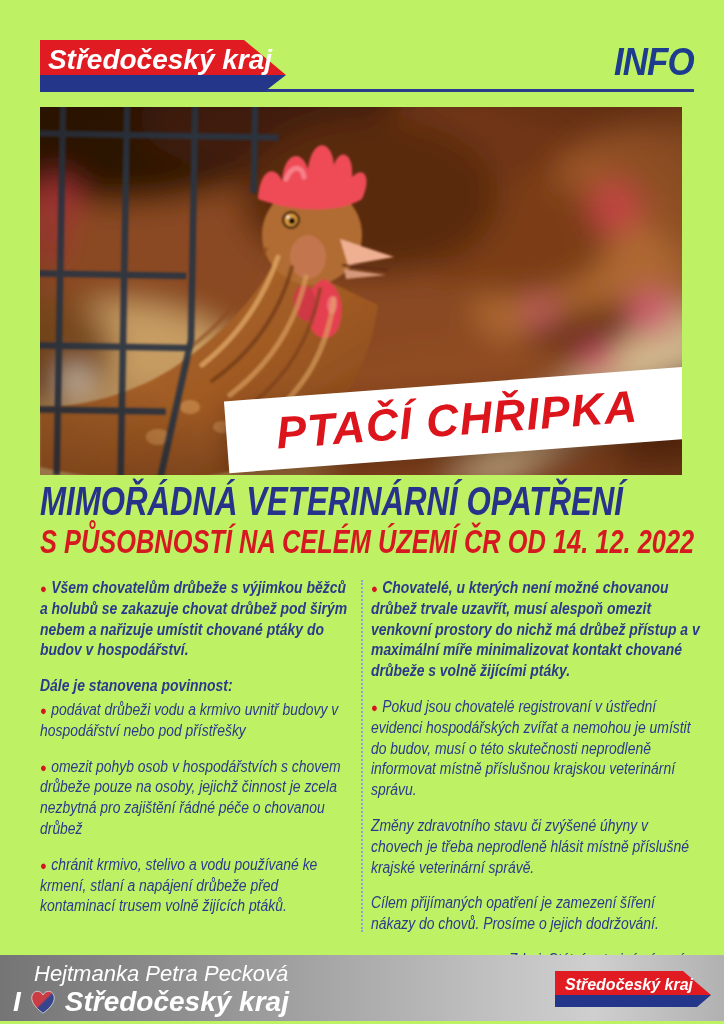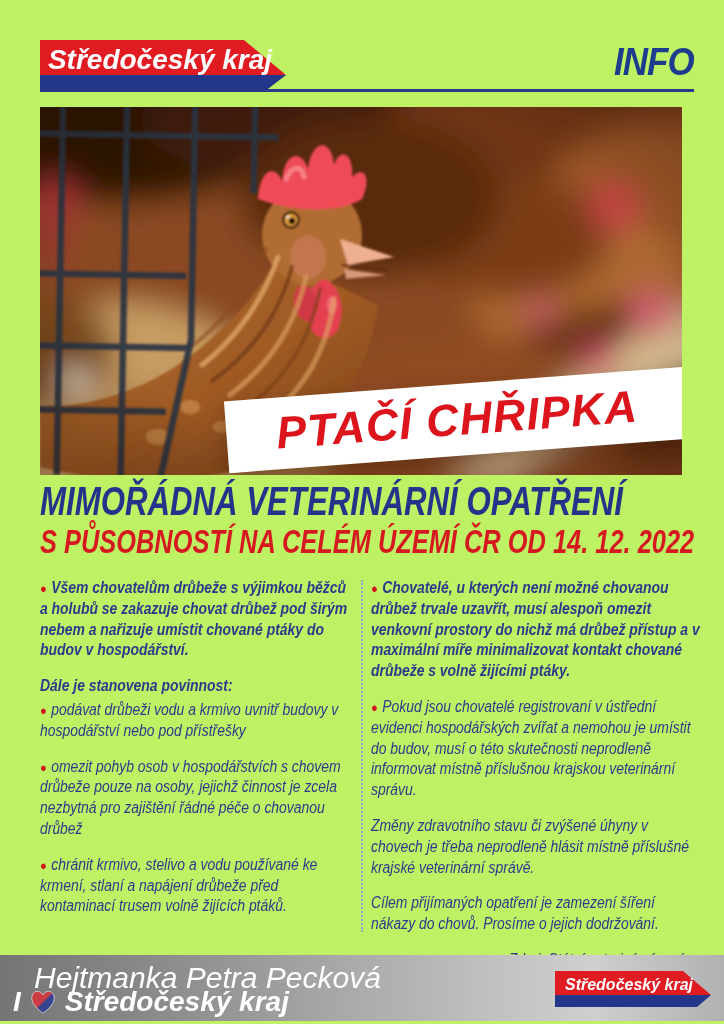"Hejtmanka Petra Pecková" .f-line1 { font-size: 30px -> 22px }
